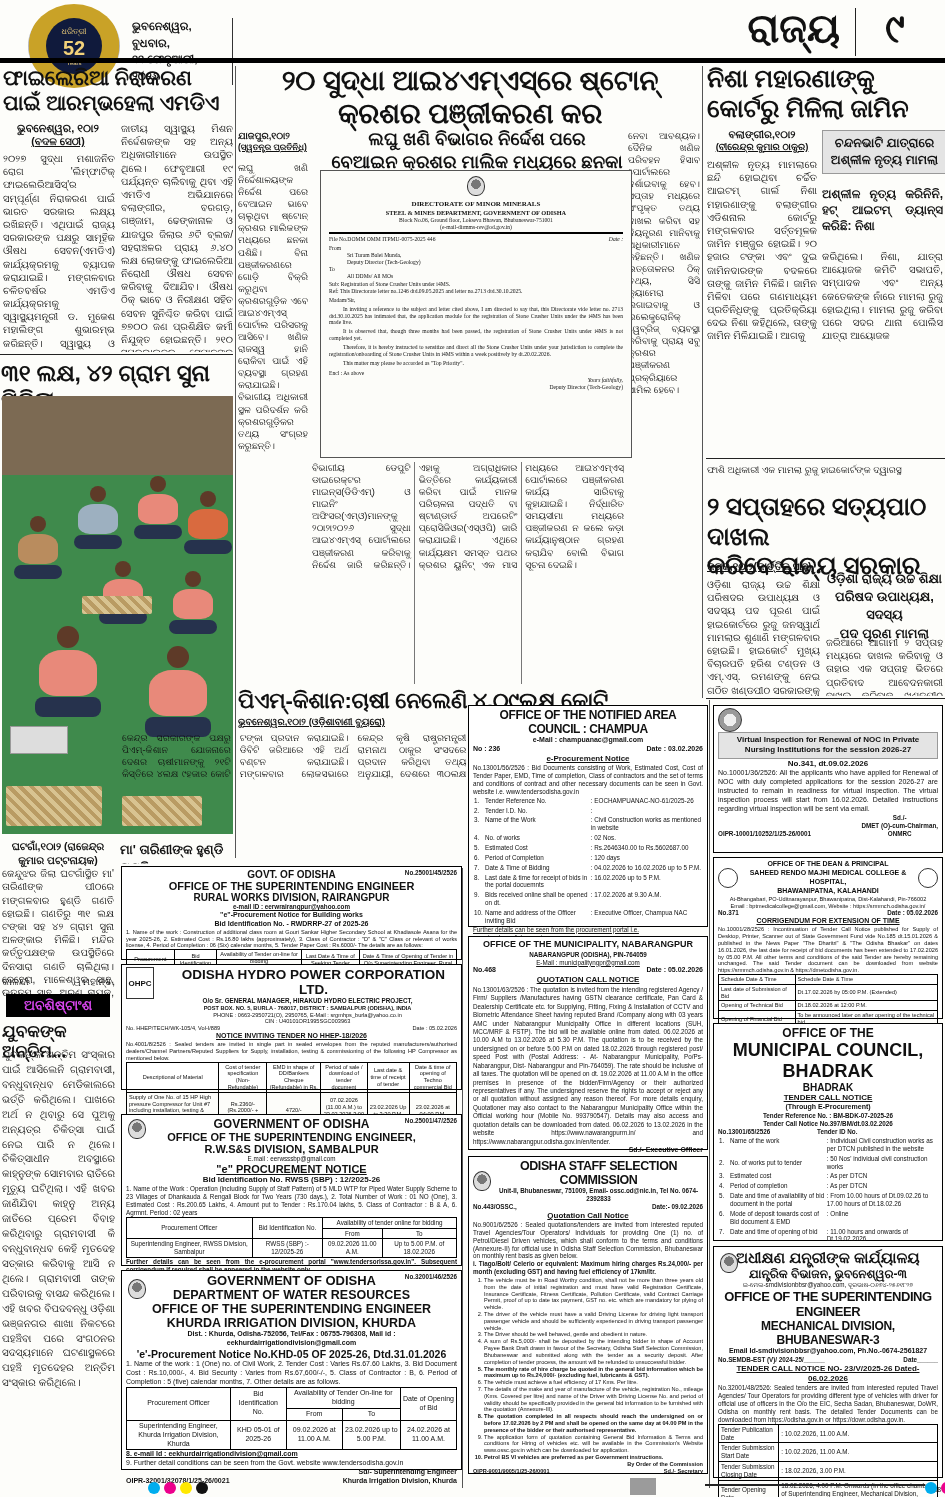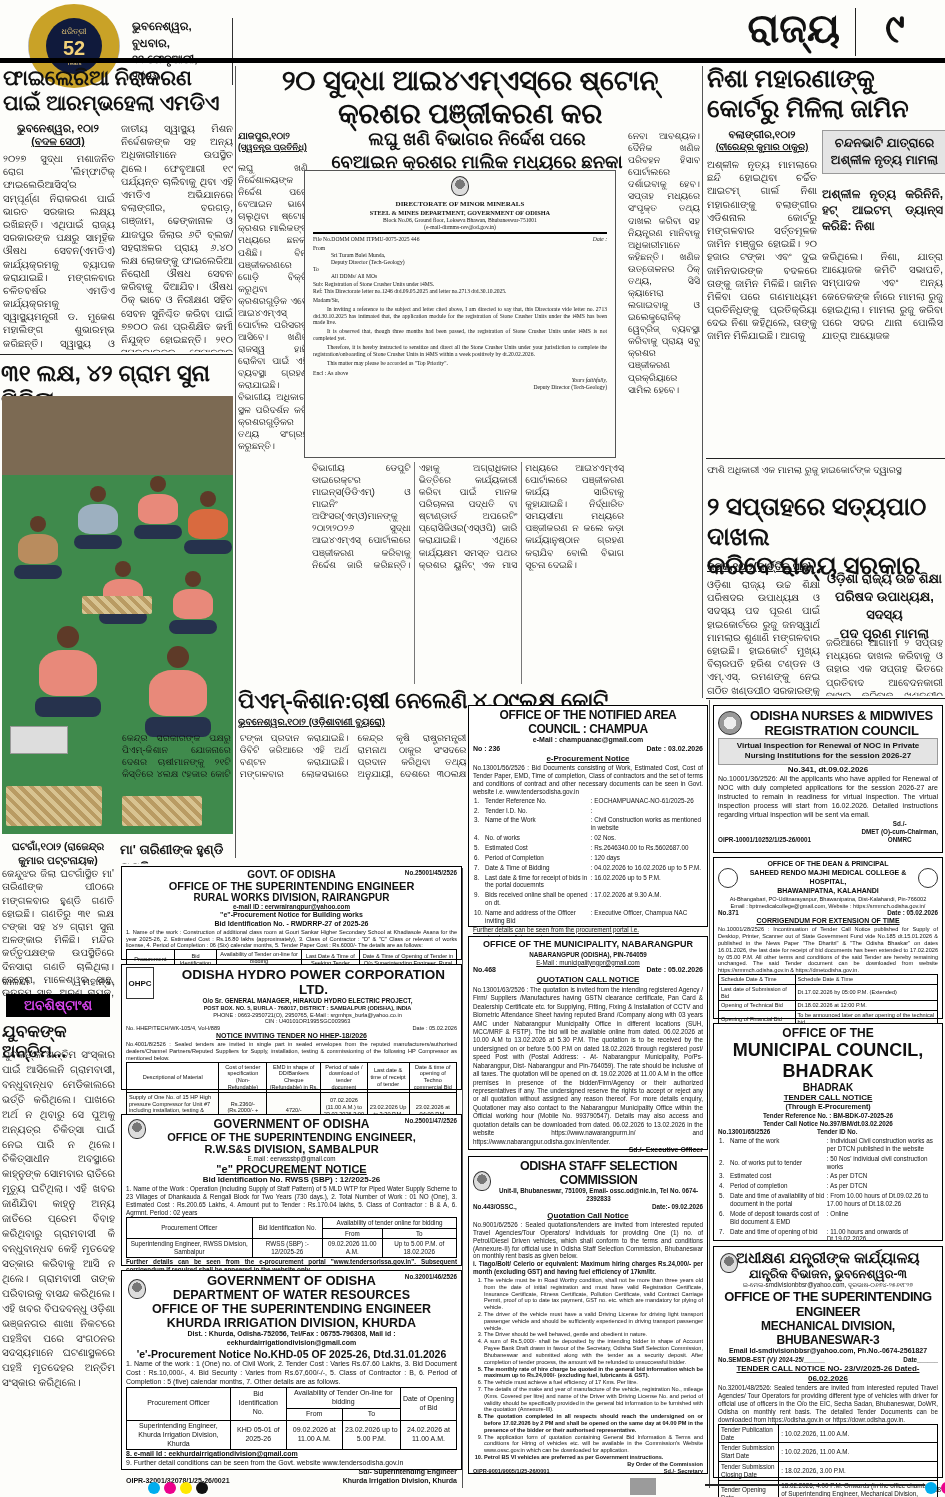"DIRECTORATE OF MINOR MINERALS" div.abs { left: 304px -> 320px }
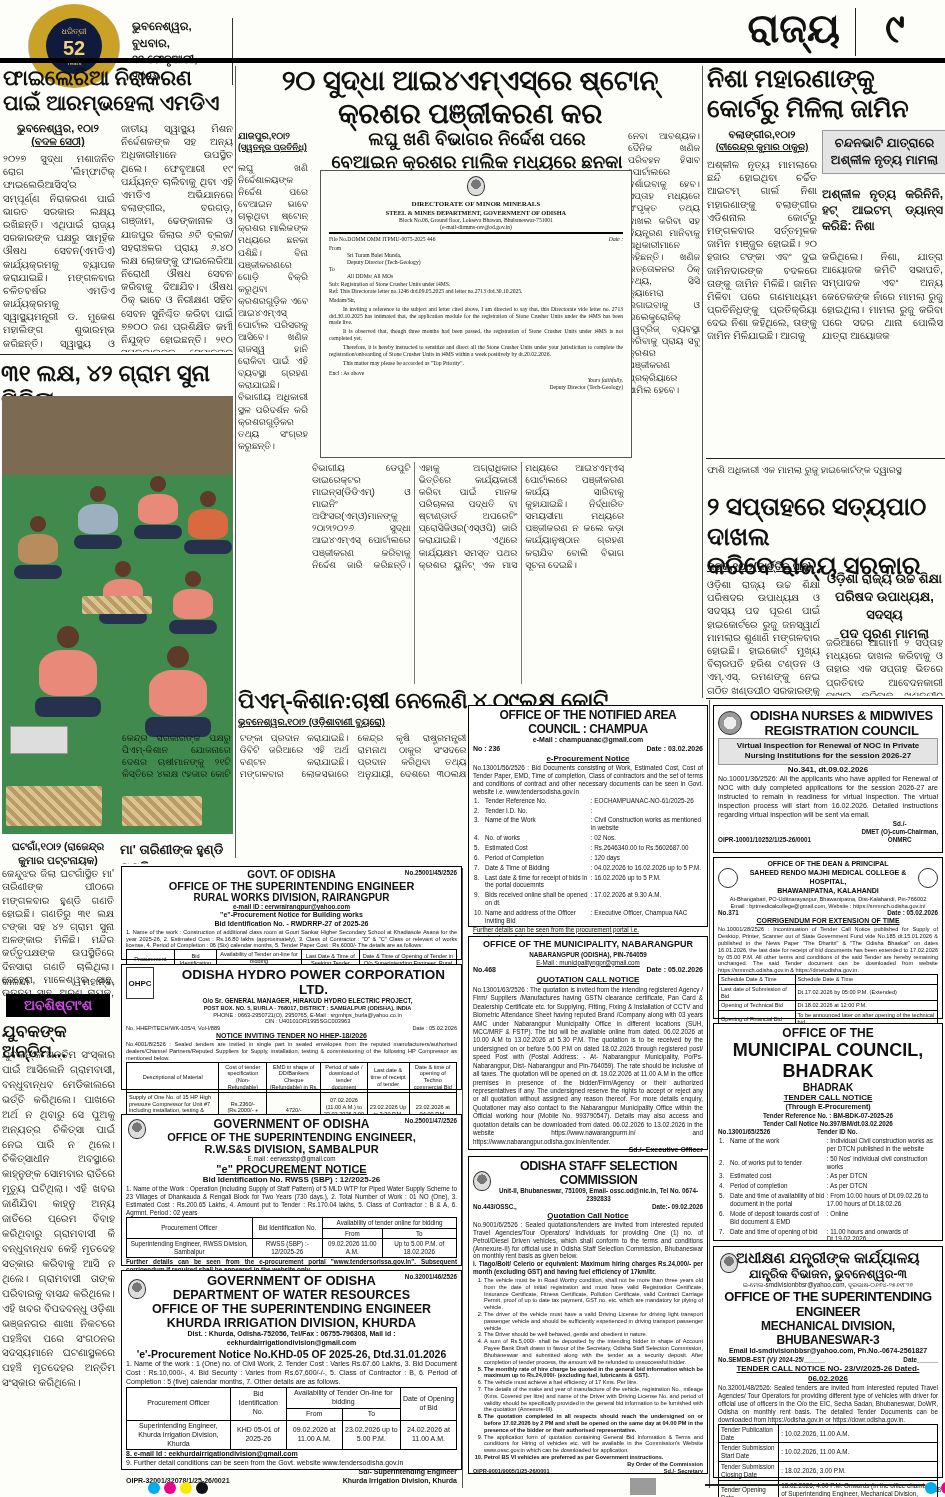"ODISHA NURSES & MIDWIVES" div { html: <div> <div>ODISHA NURSES &amp; MIDWIVES</div> <div>REGISTRATION COUNCIL</div> </div> -> none }
